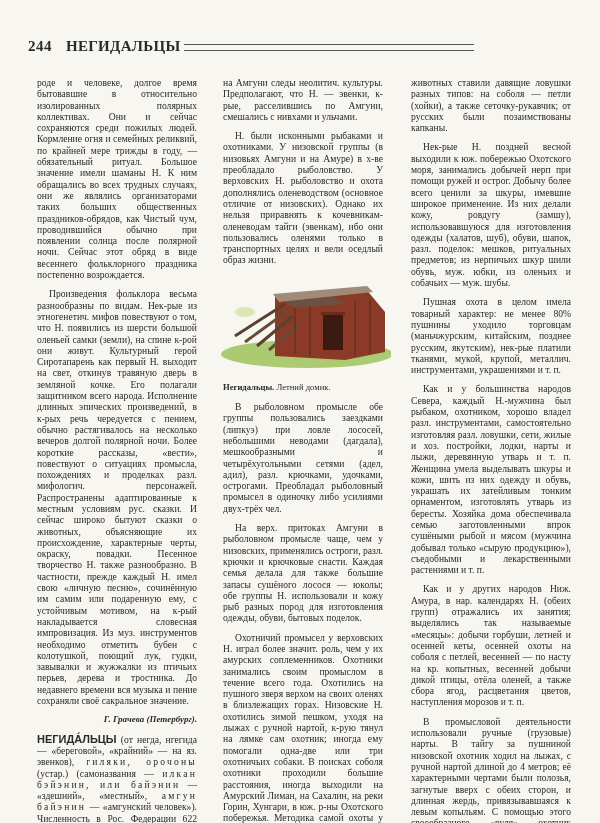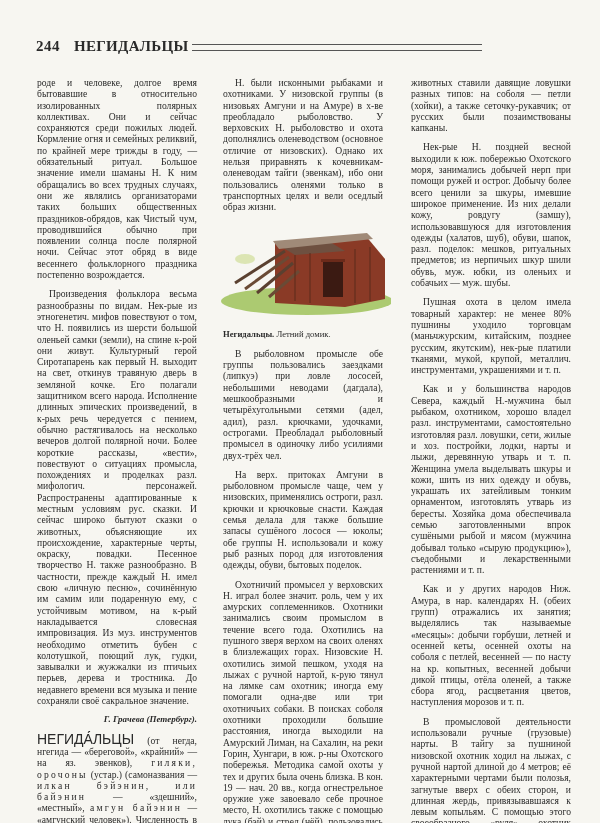"244" .header { left: 36px -> 28px }
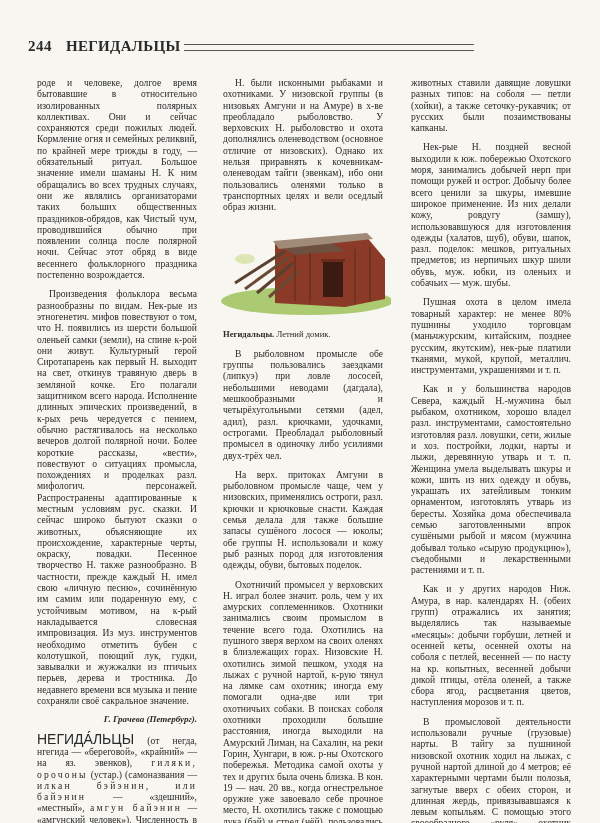"на Амгуни следы неолитич. культуры." p { html: none -> <p>на Амгуни следы неолитич. культуры. Предполагают, что Н. — эвенки, к-рые, расселившись по Амгуни, смешались с нивхами и ульчами.</p> }
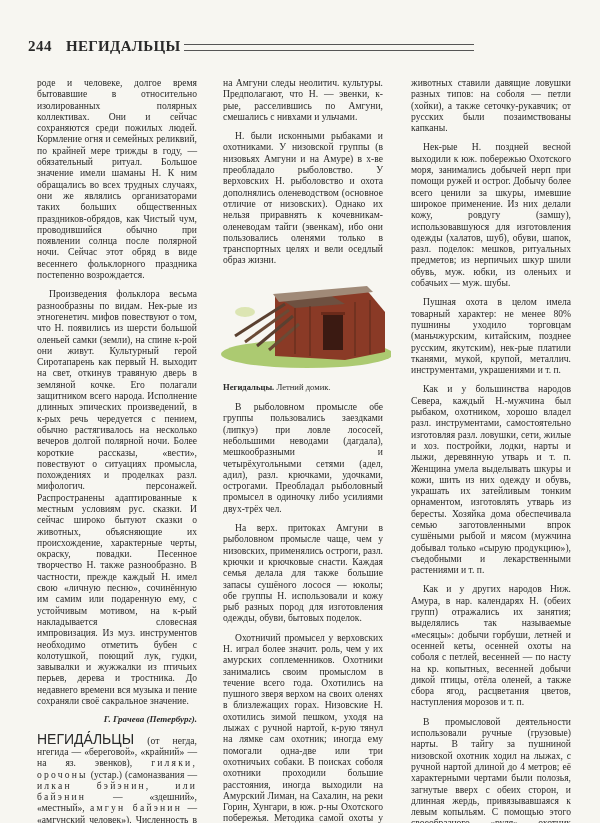"НЕГИДА́ЛЬЦЫ" .entry-head { font-size: 14px -> 11px; font-weight: normal -> bold }
